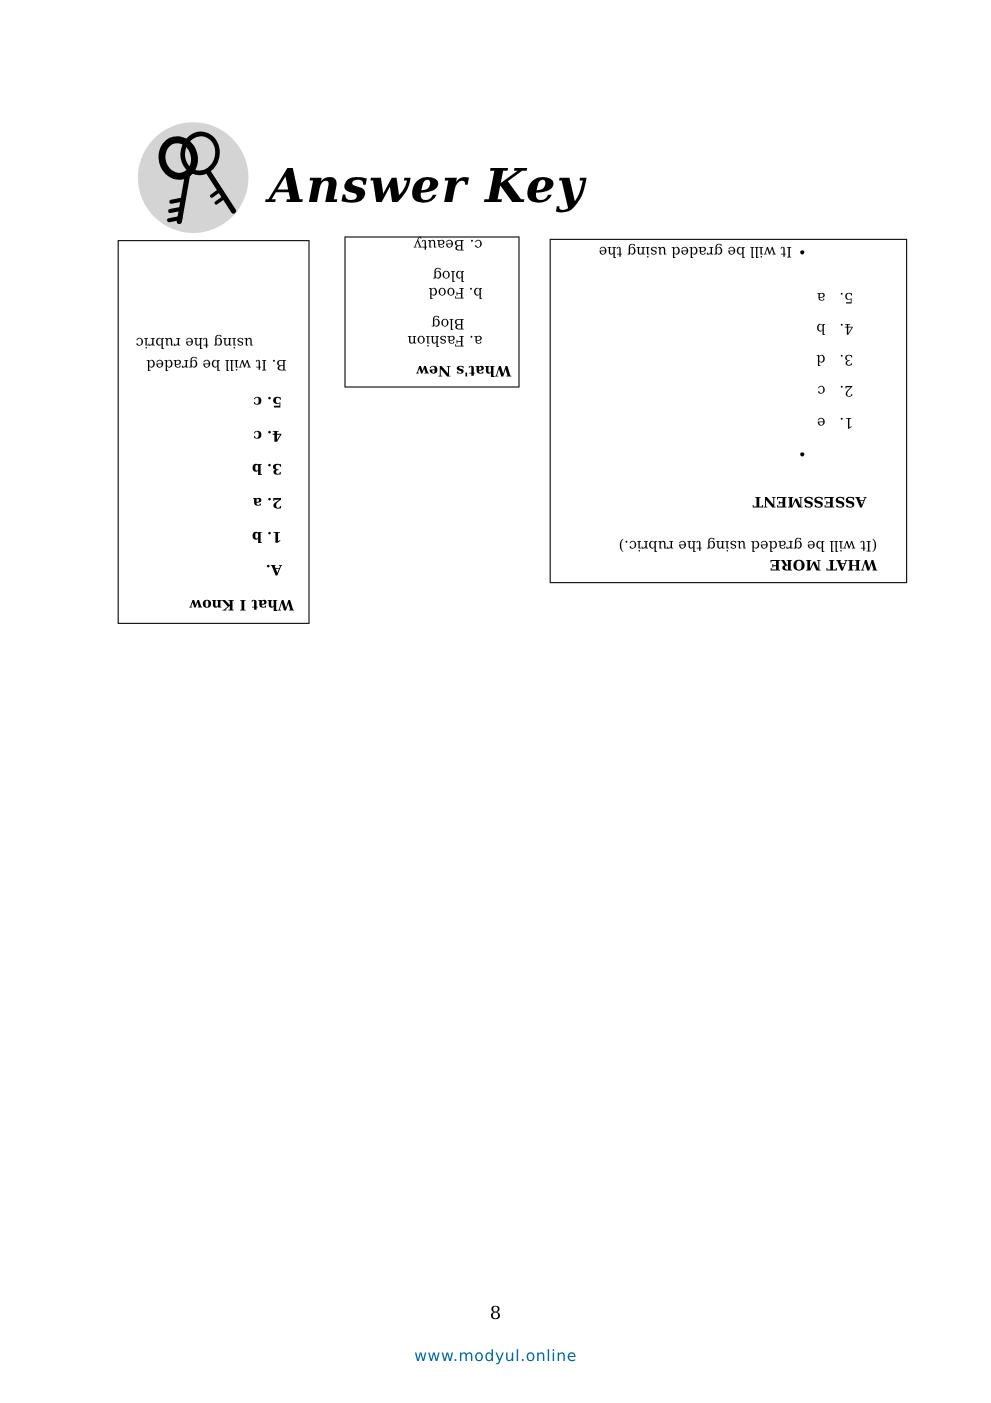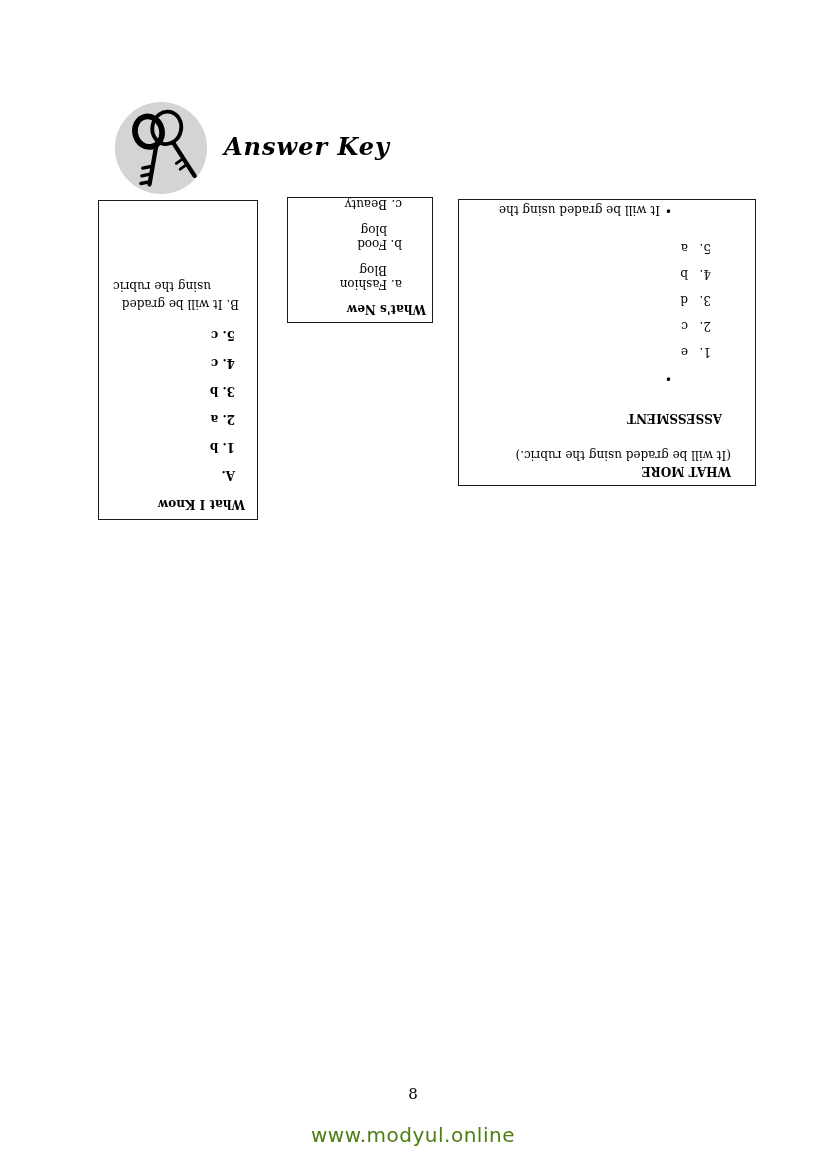"Answer Key" .page-title { font-size: 24px -> 39px }
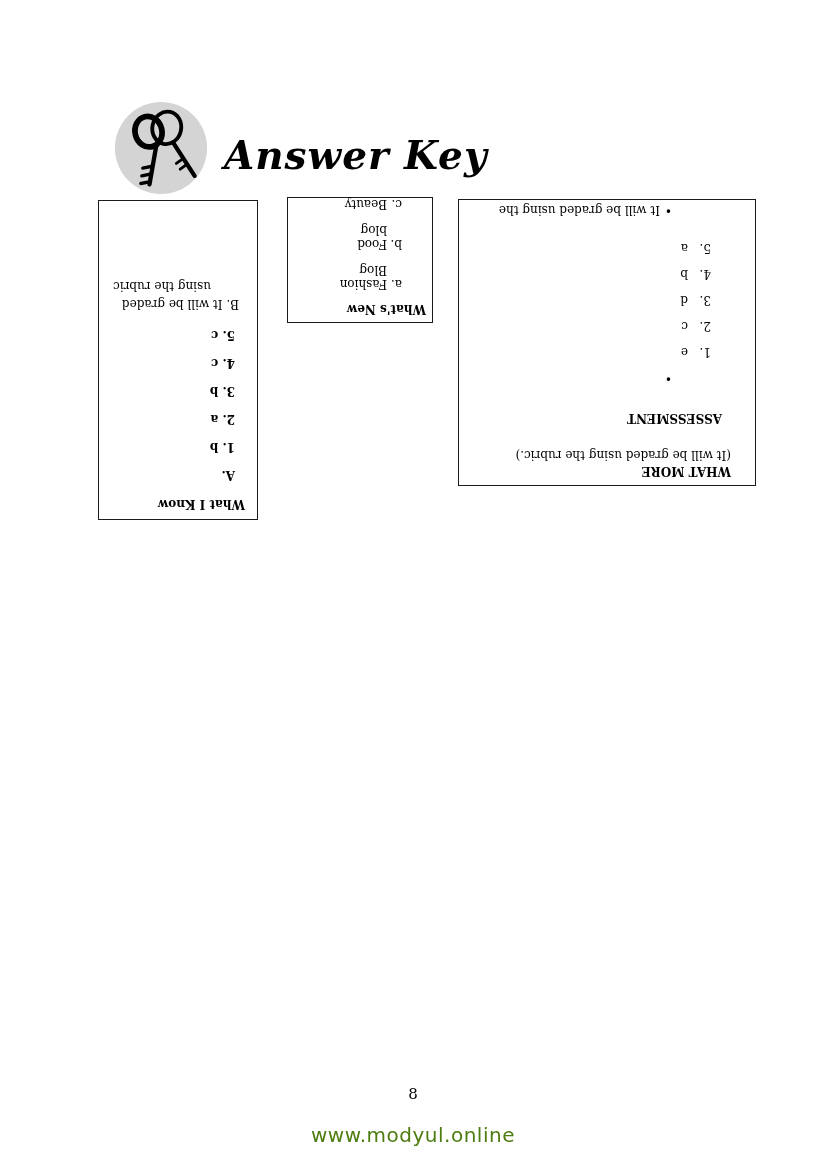"www.modyul.online" .watermark { color: #4d7c0f -> #0369a1; font-size: 20px -> 13px }
